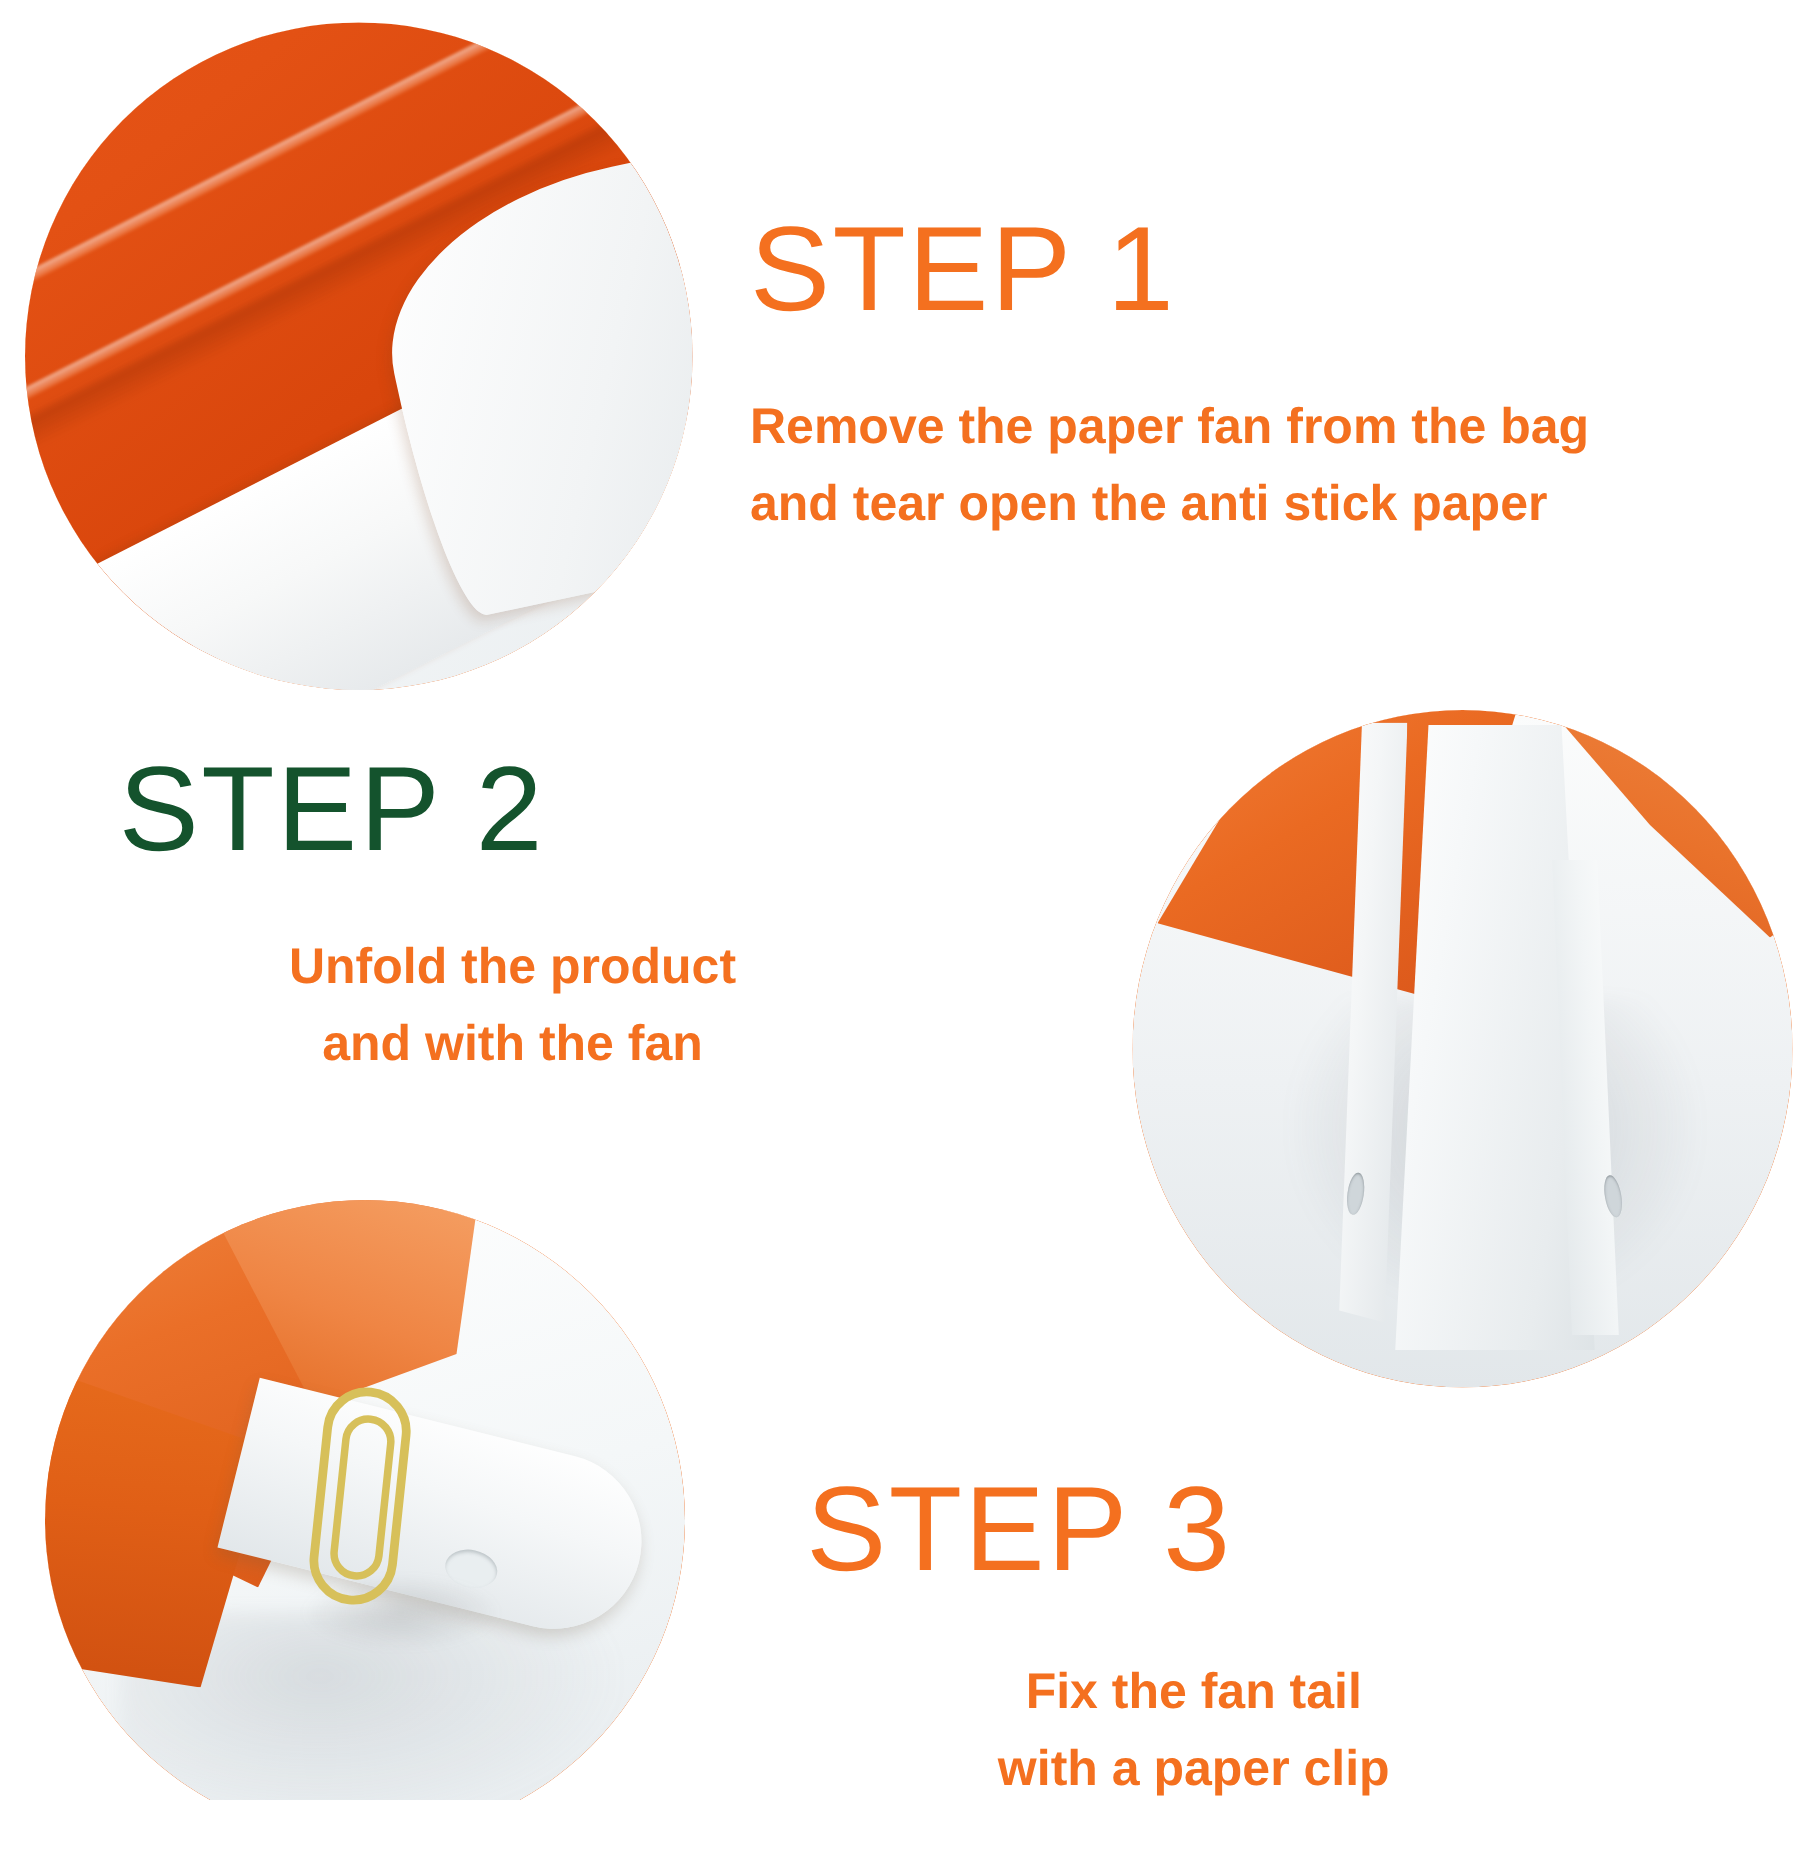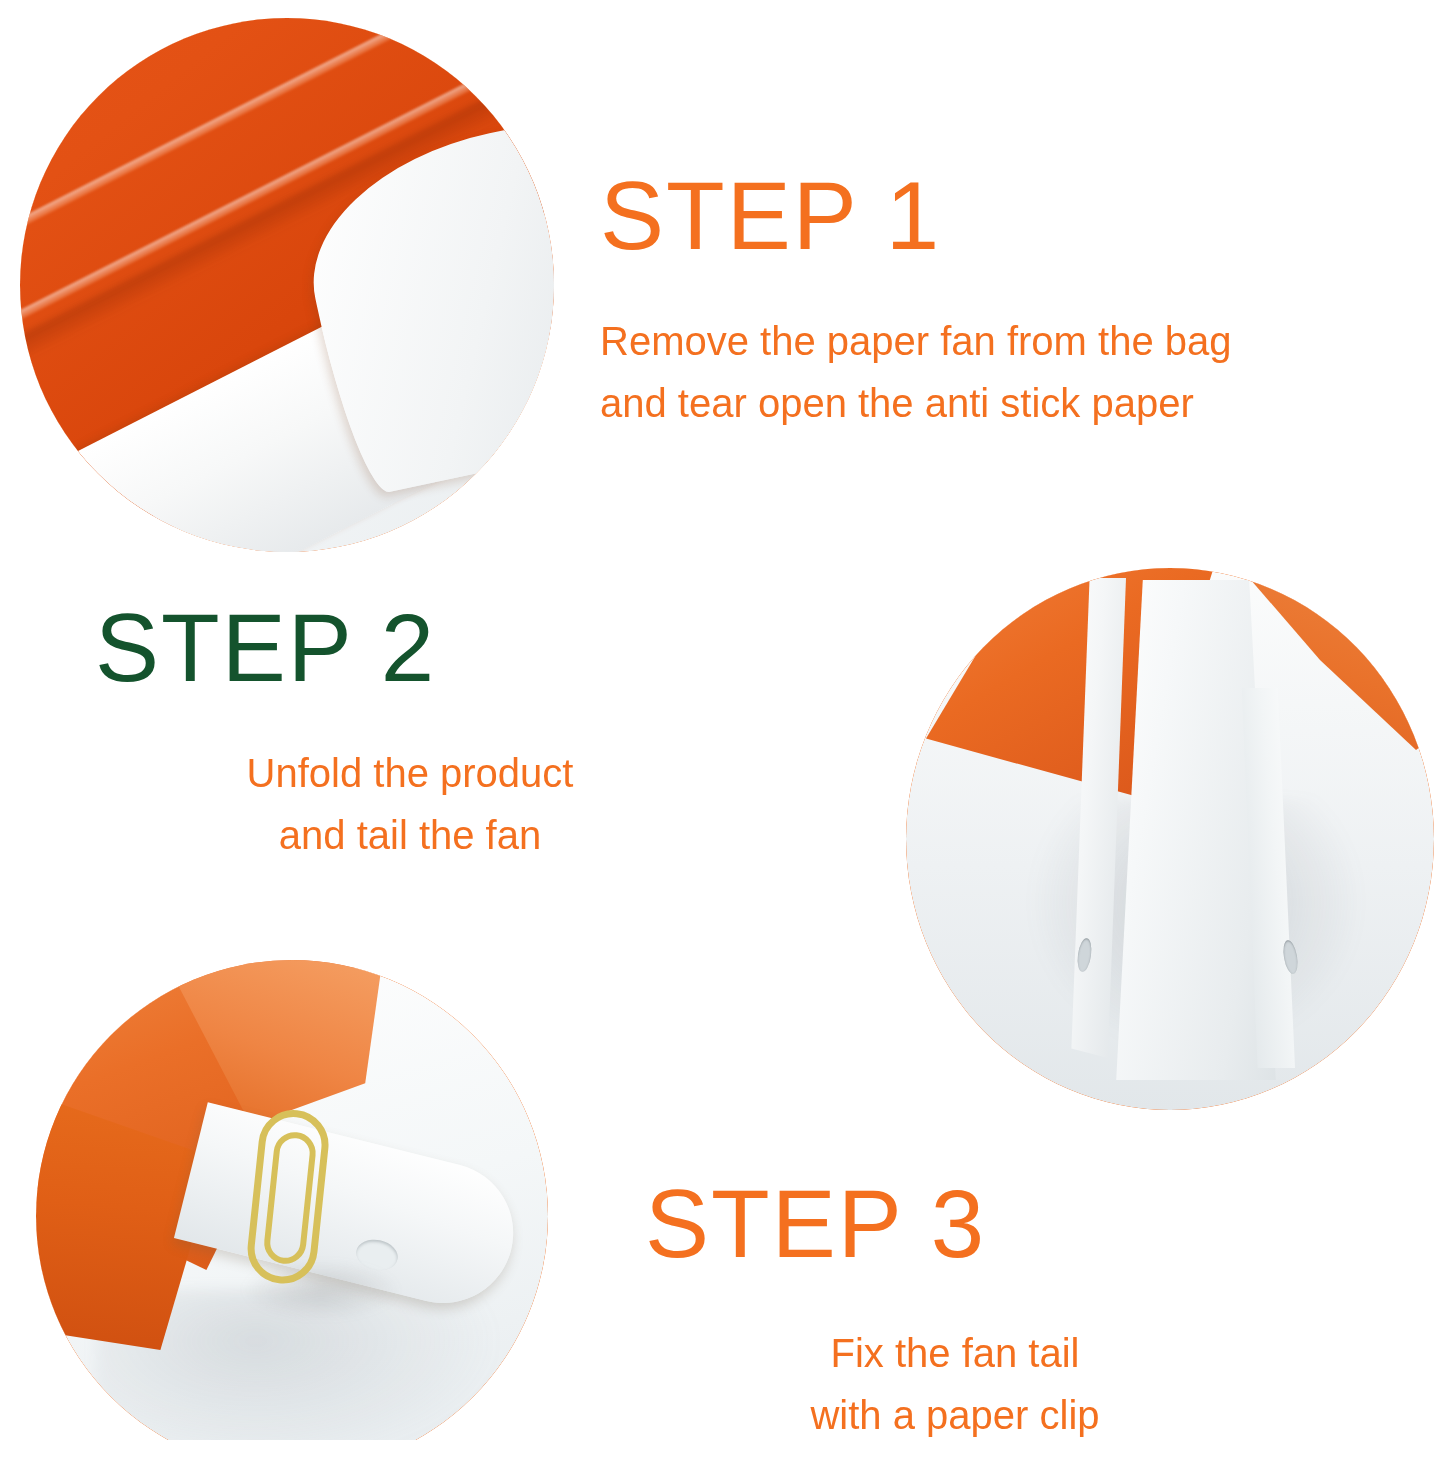"Remove the paper fan from" .step-desc { font-weight: 400 -> 700 }
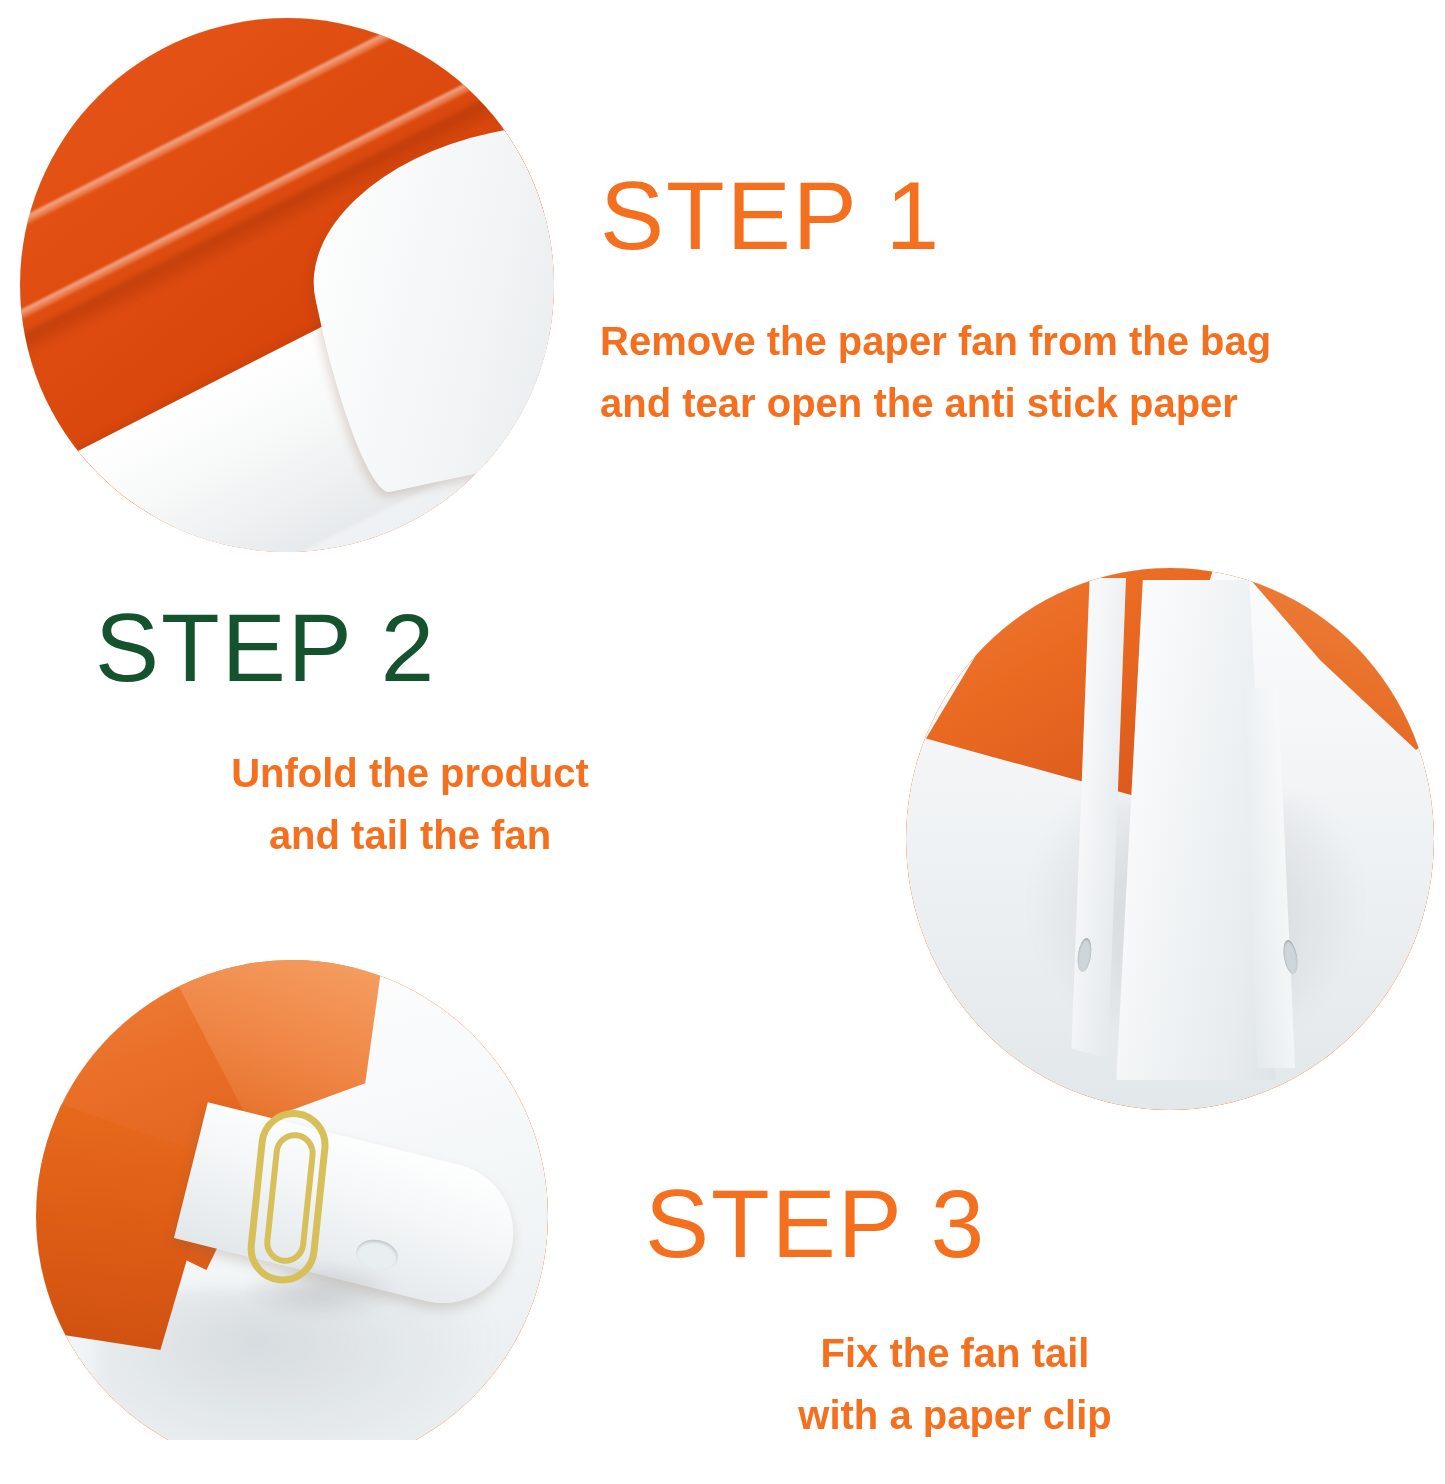"and tail the fan" span.desc-line { text: tail -> with }
